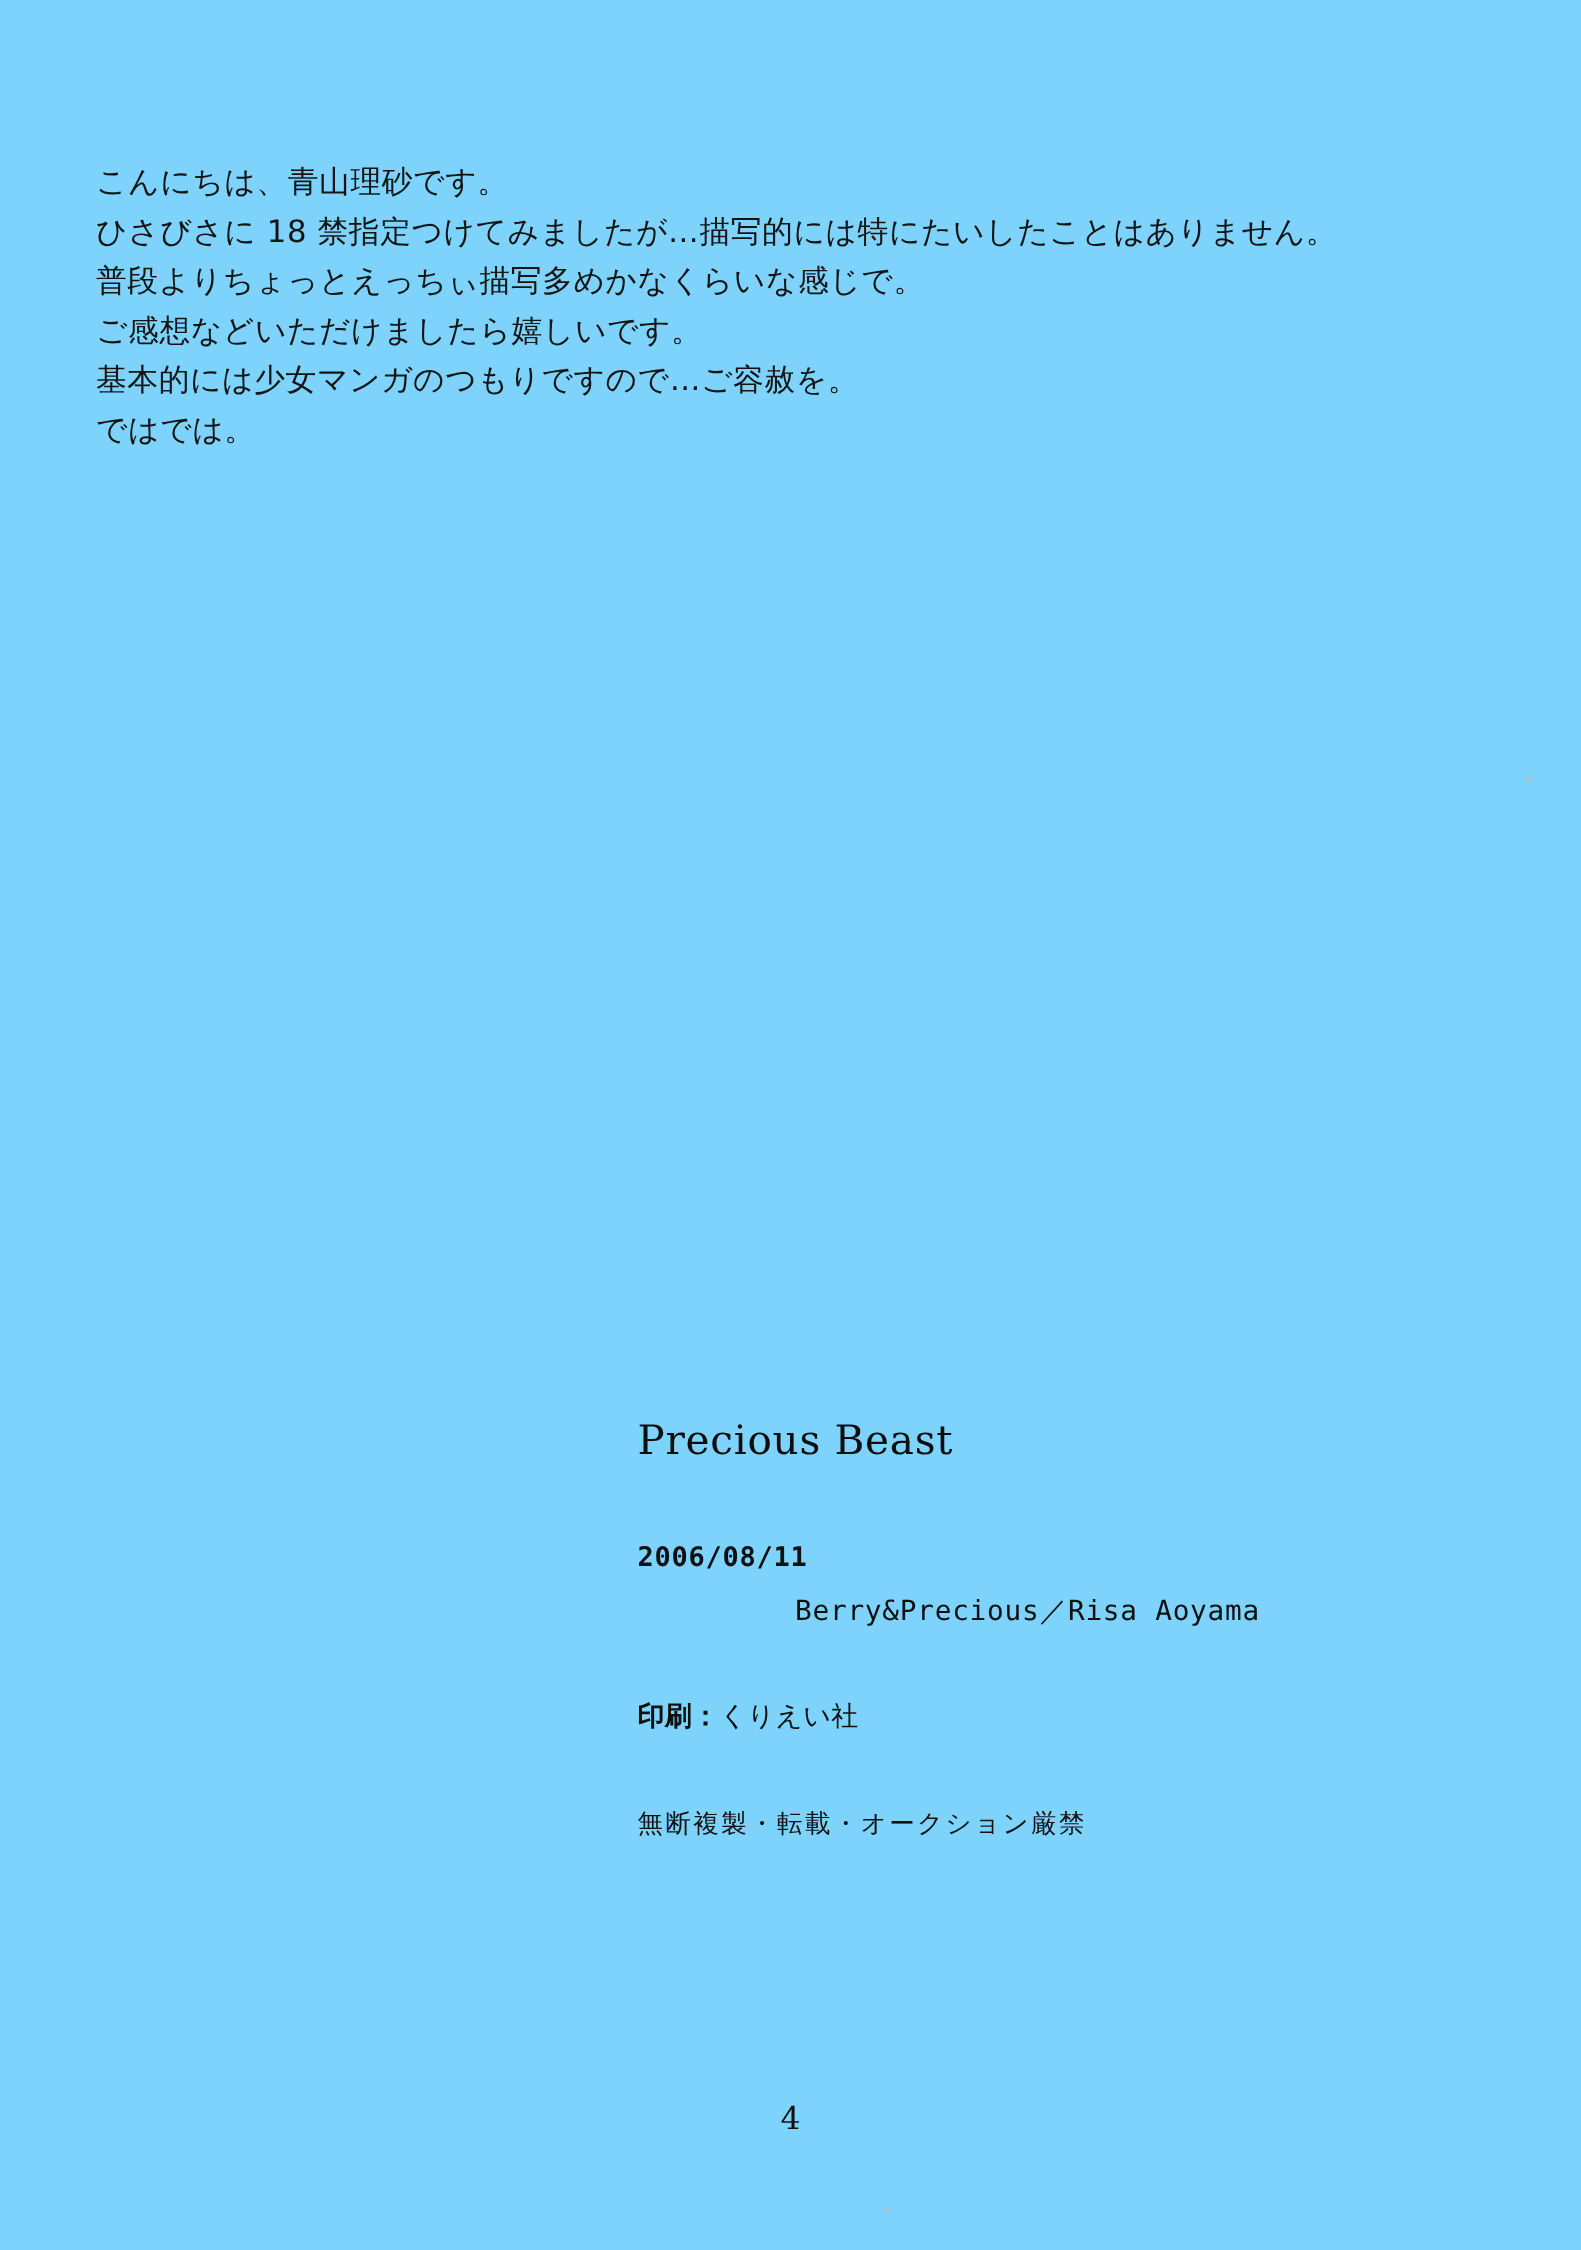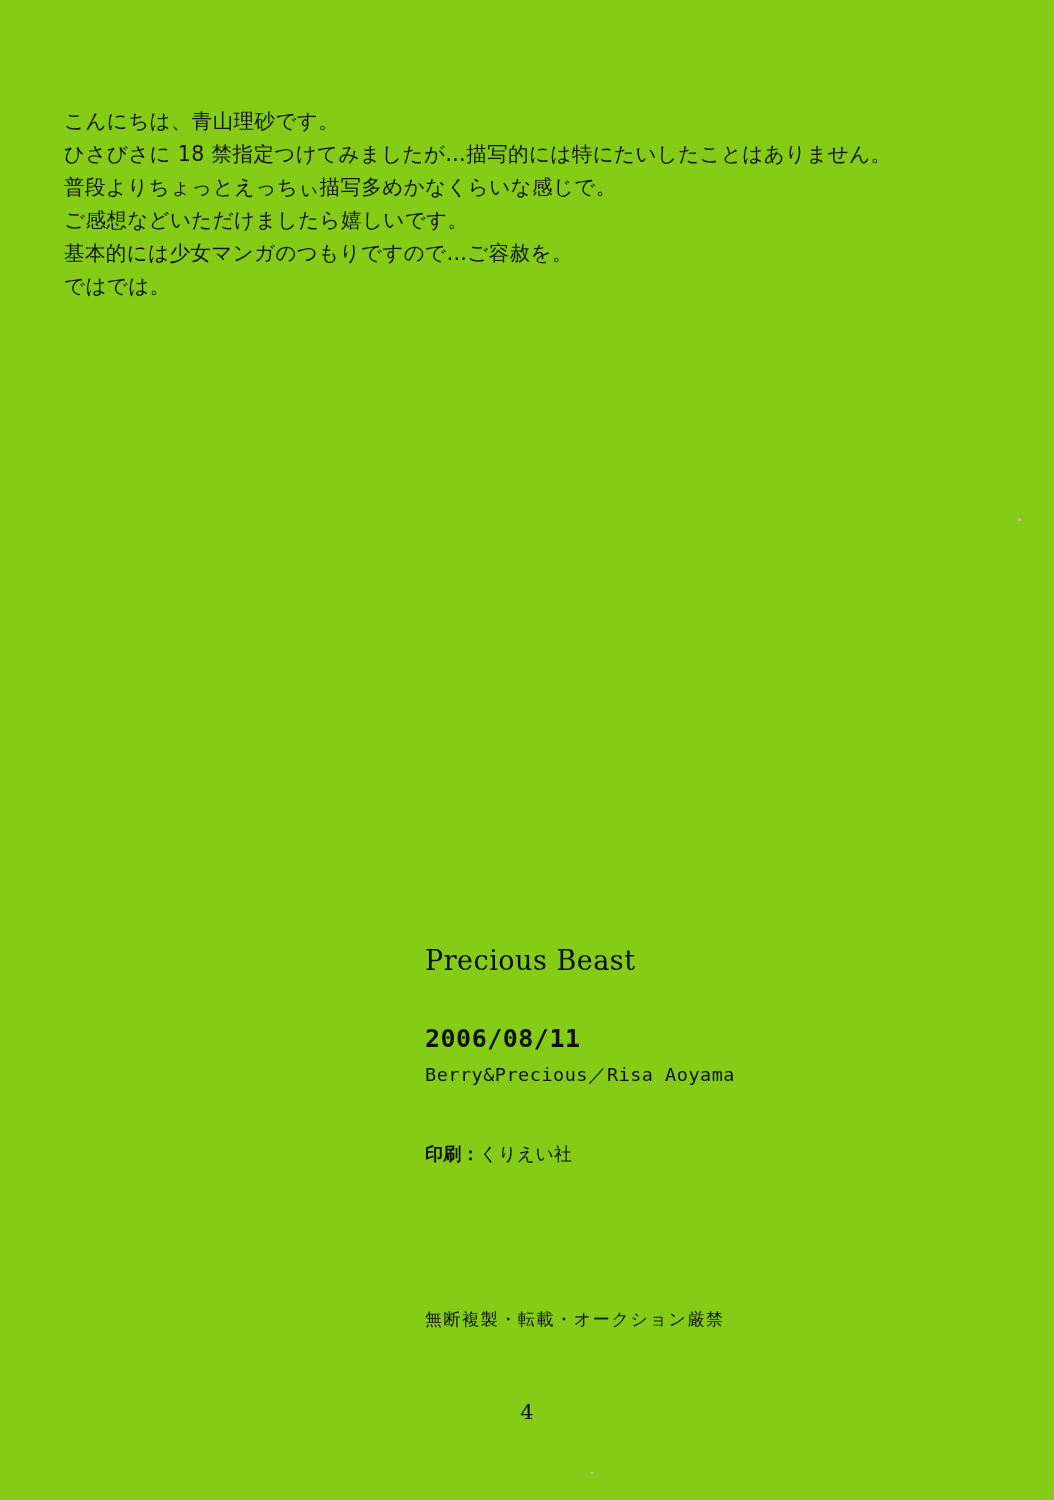"こんにちは、青山理砂です。" .page { background: #84cc16 -> #7dd3fc }
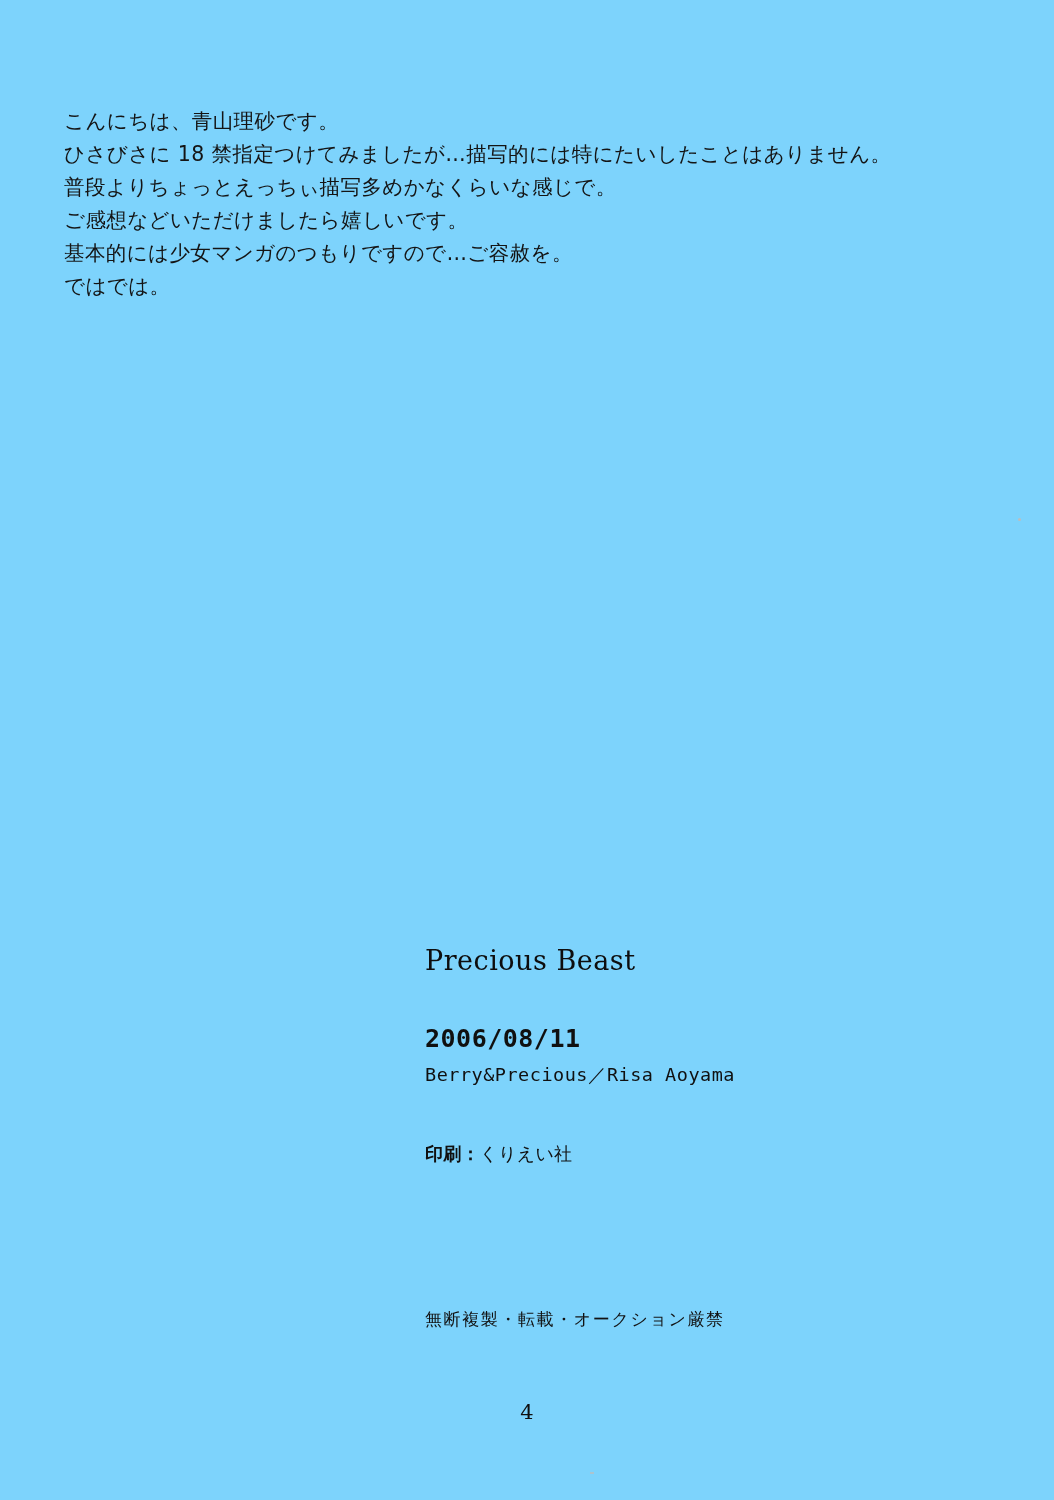"2006/08/11" .date-line { font-size: 25px -> 18px }
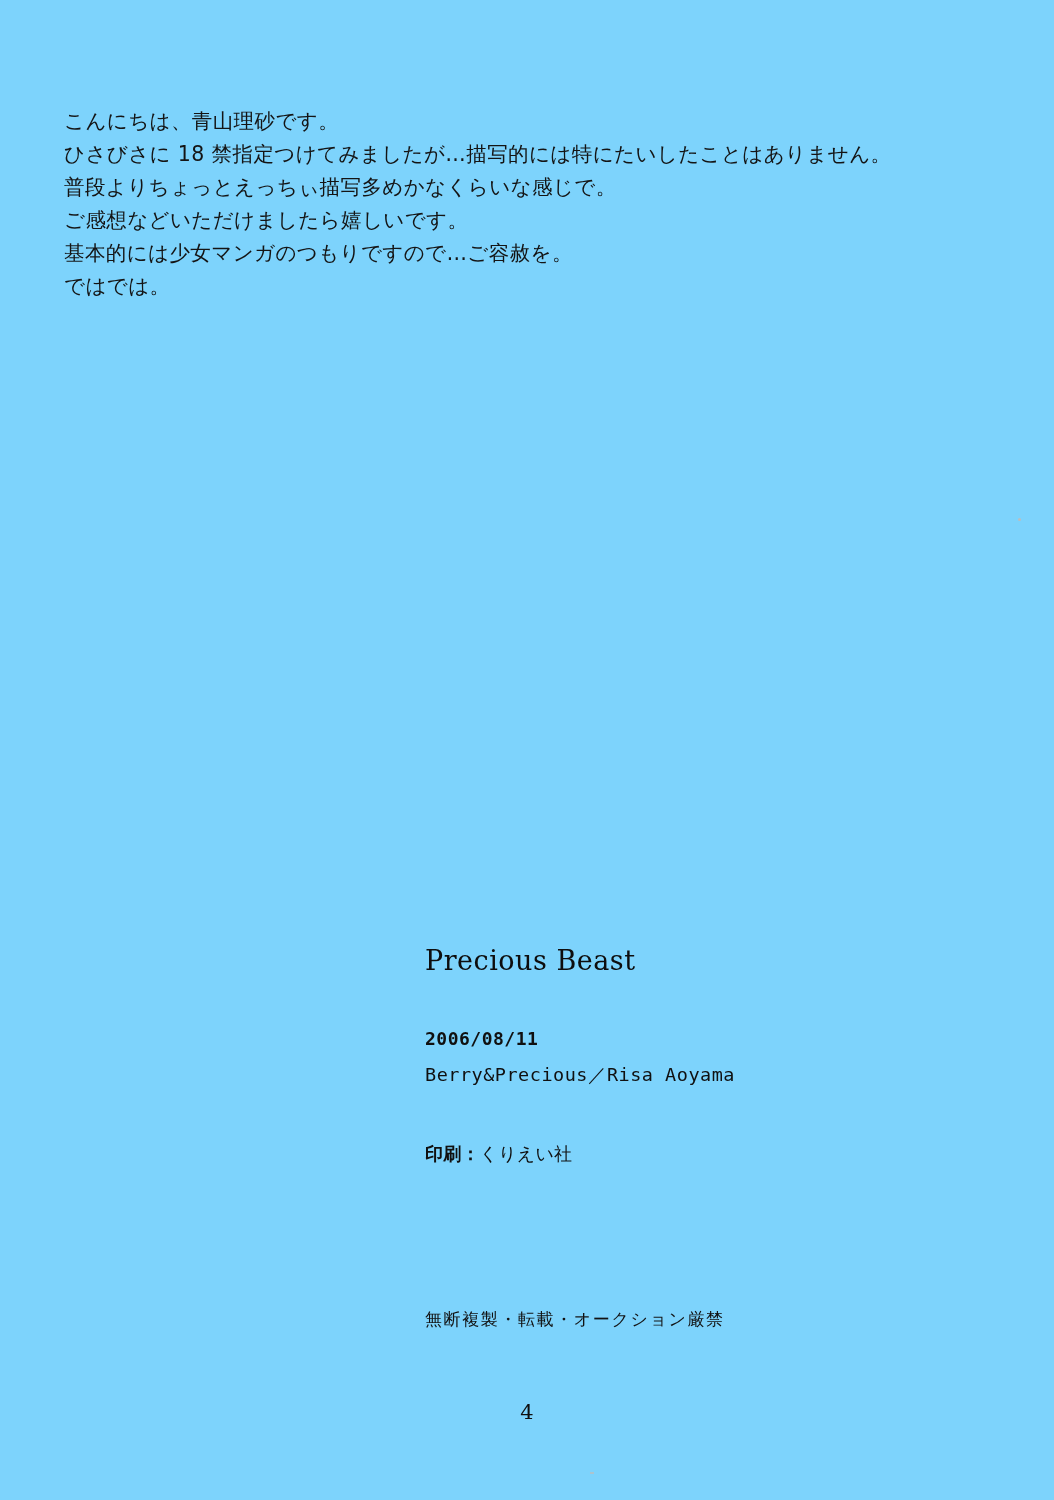"Berry&Precious／Risa Aoyama" .credit-line { margin-bottom: 10px -> 0; text-align: none -> center }
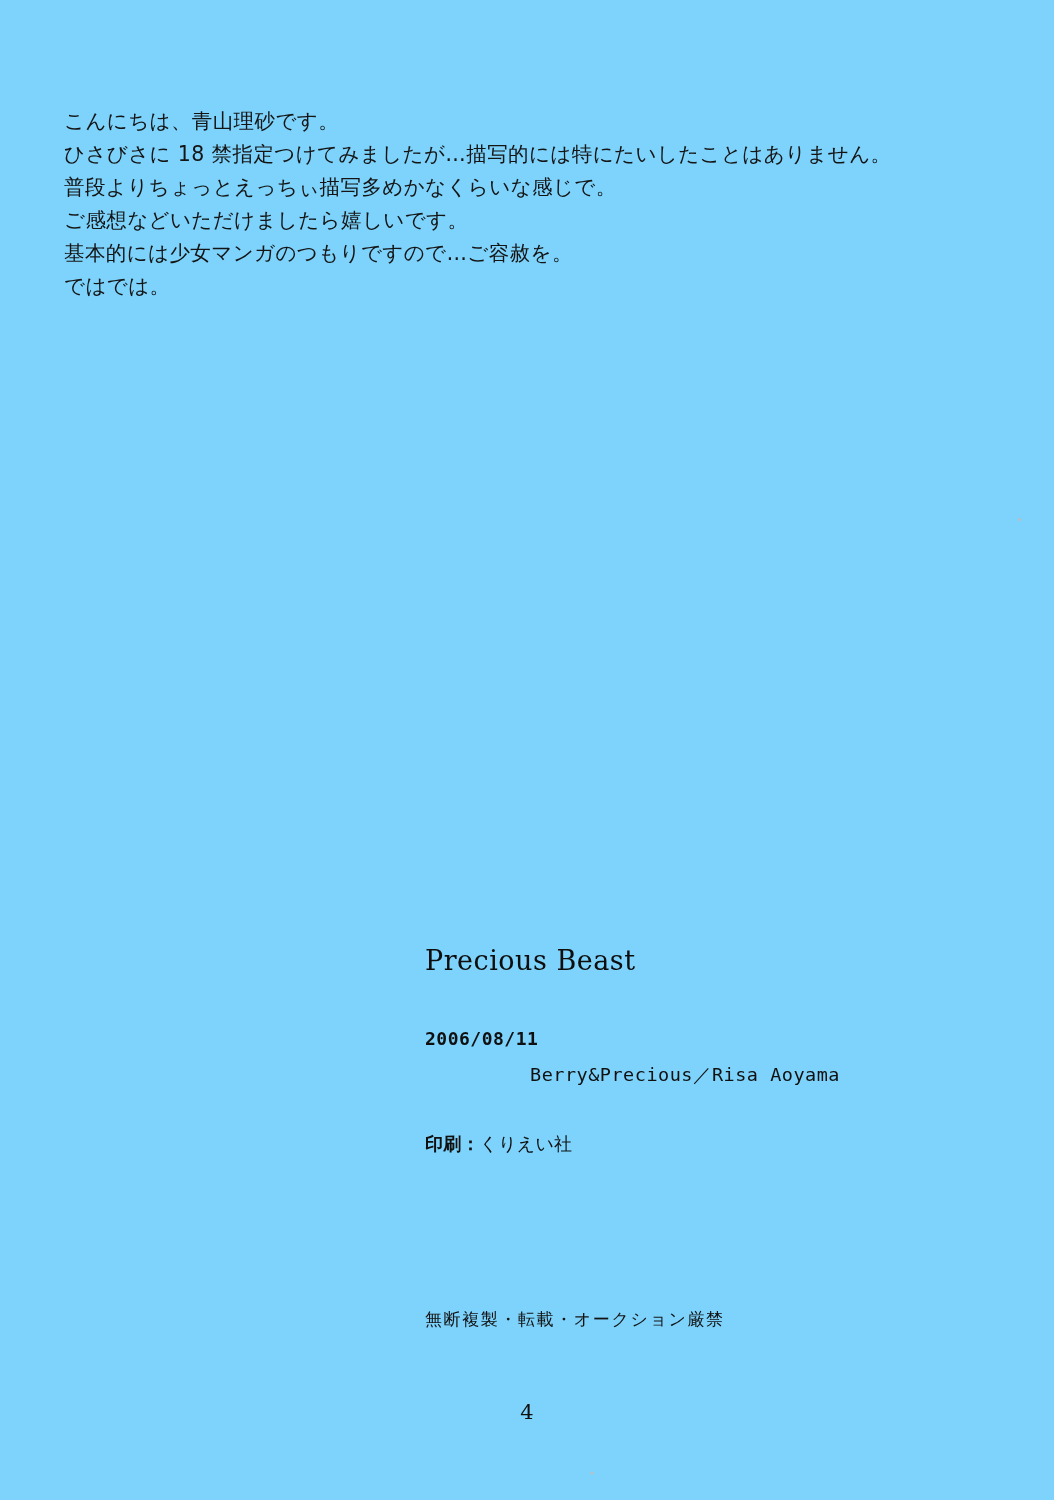"無断複製・転載・オークション厳禁" .notice { top: 1308px -> 1204px }
